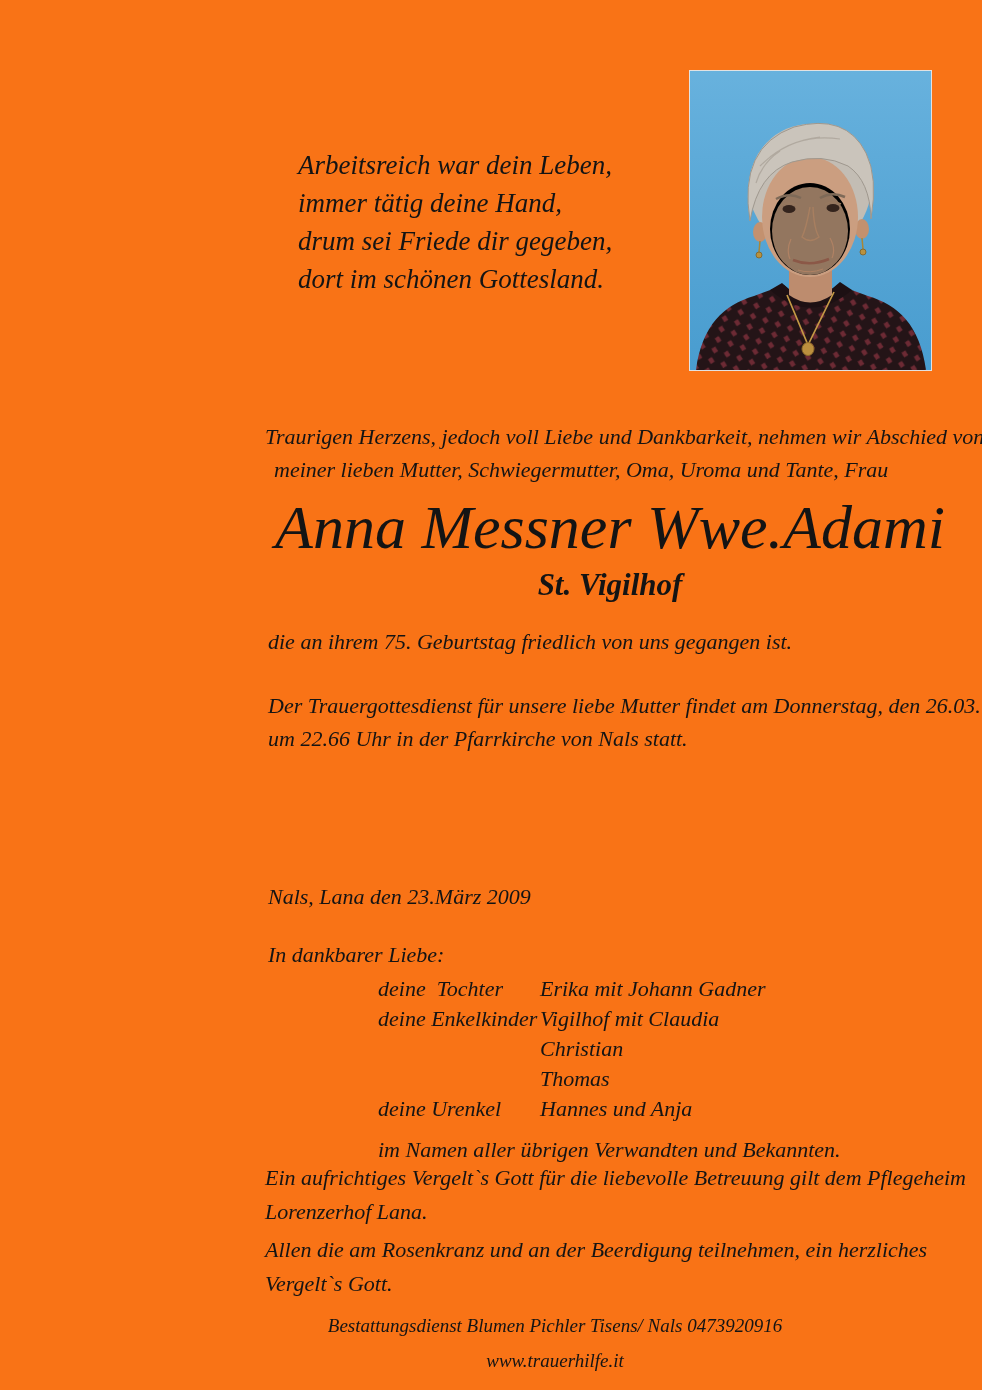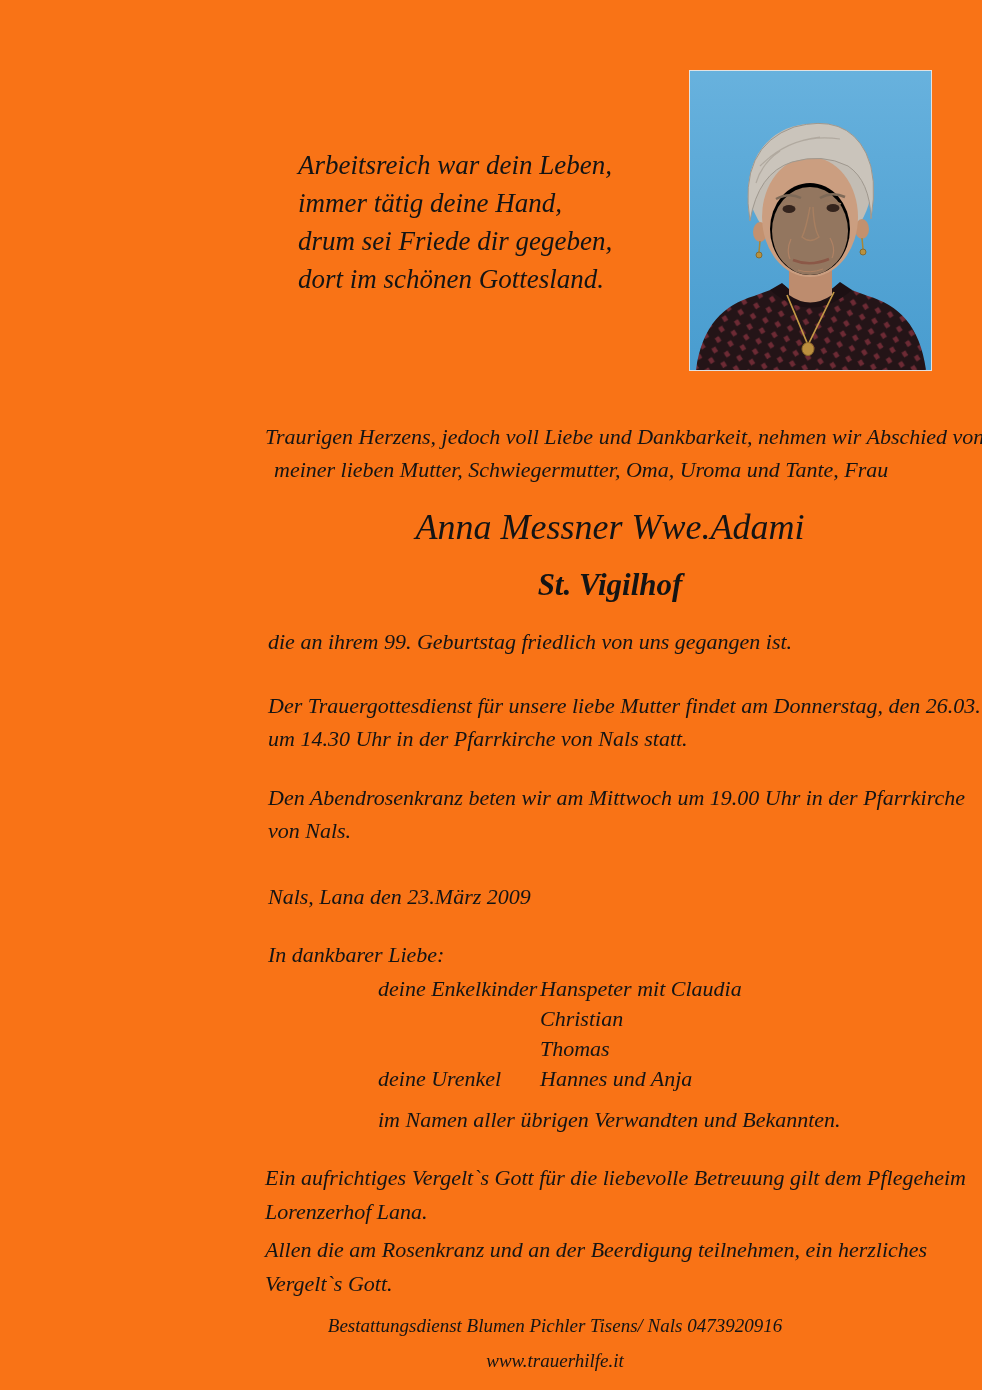"Anna Messner Wwe.Adami" .name { font-size: 36px -> 62px }
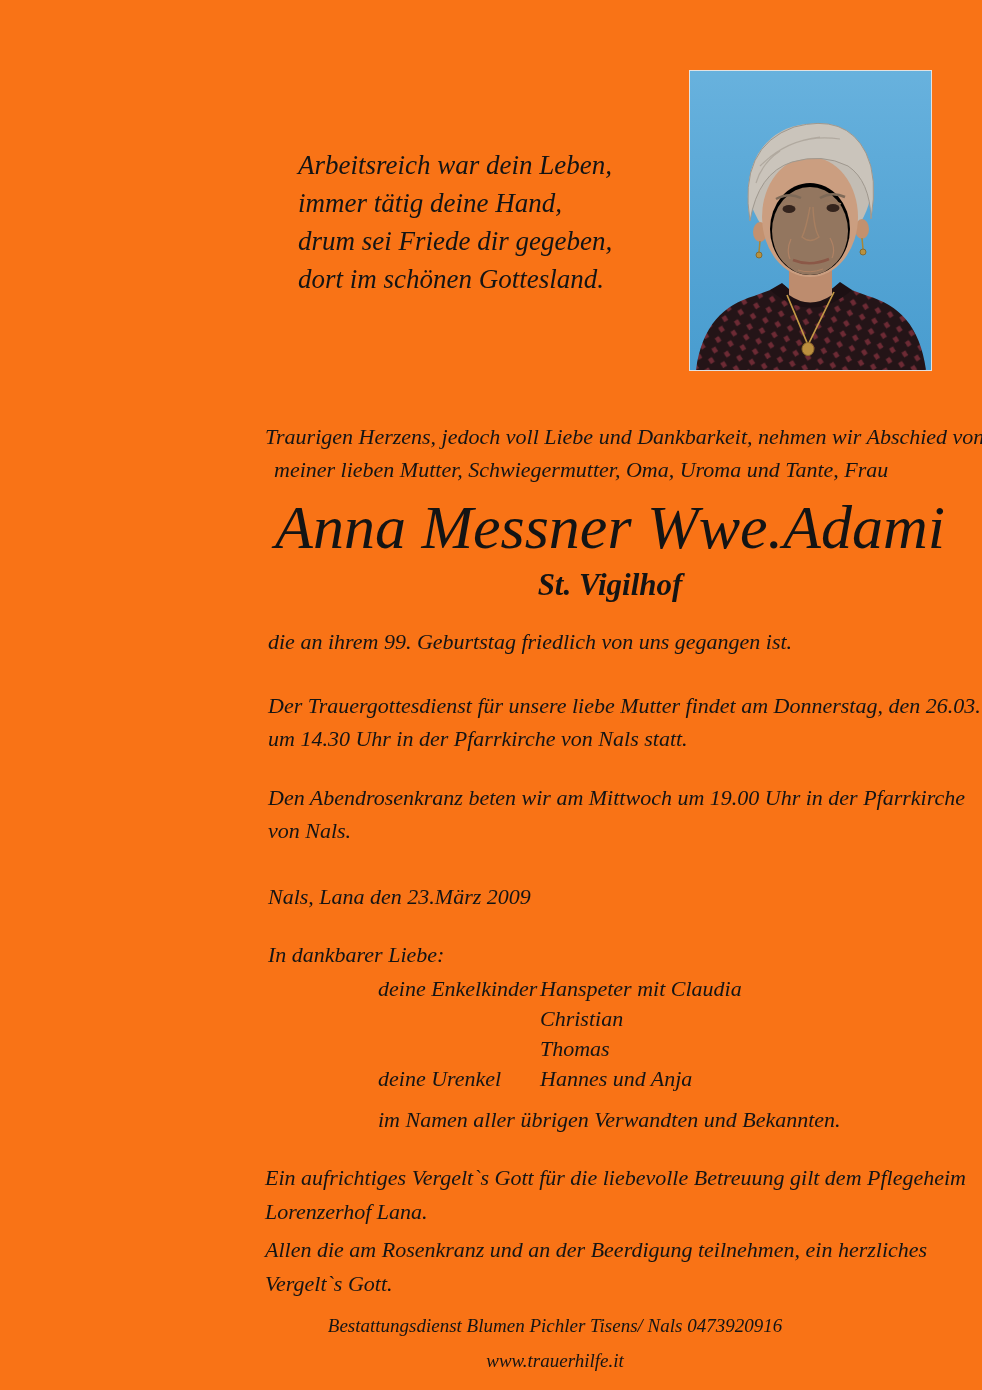"die an ihrem 99. Geburtstag" div.abs { text: 99 -> 75 }
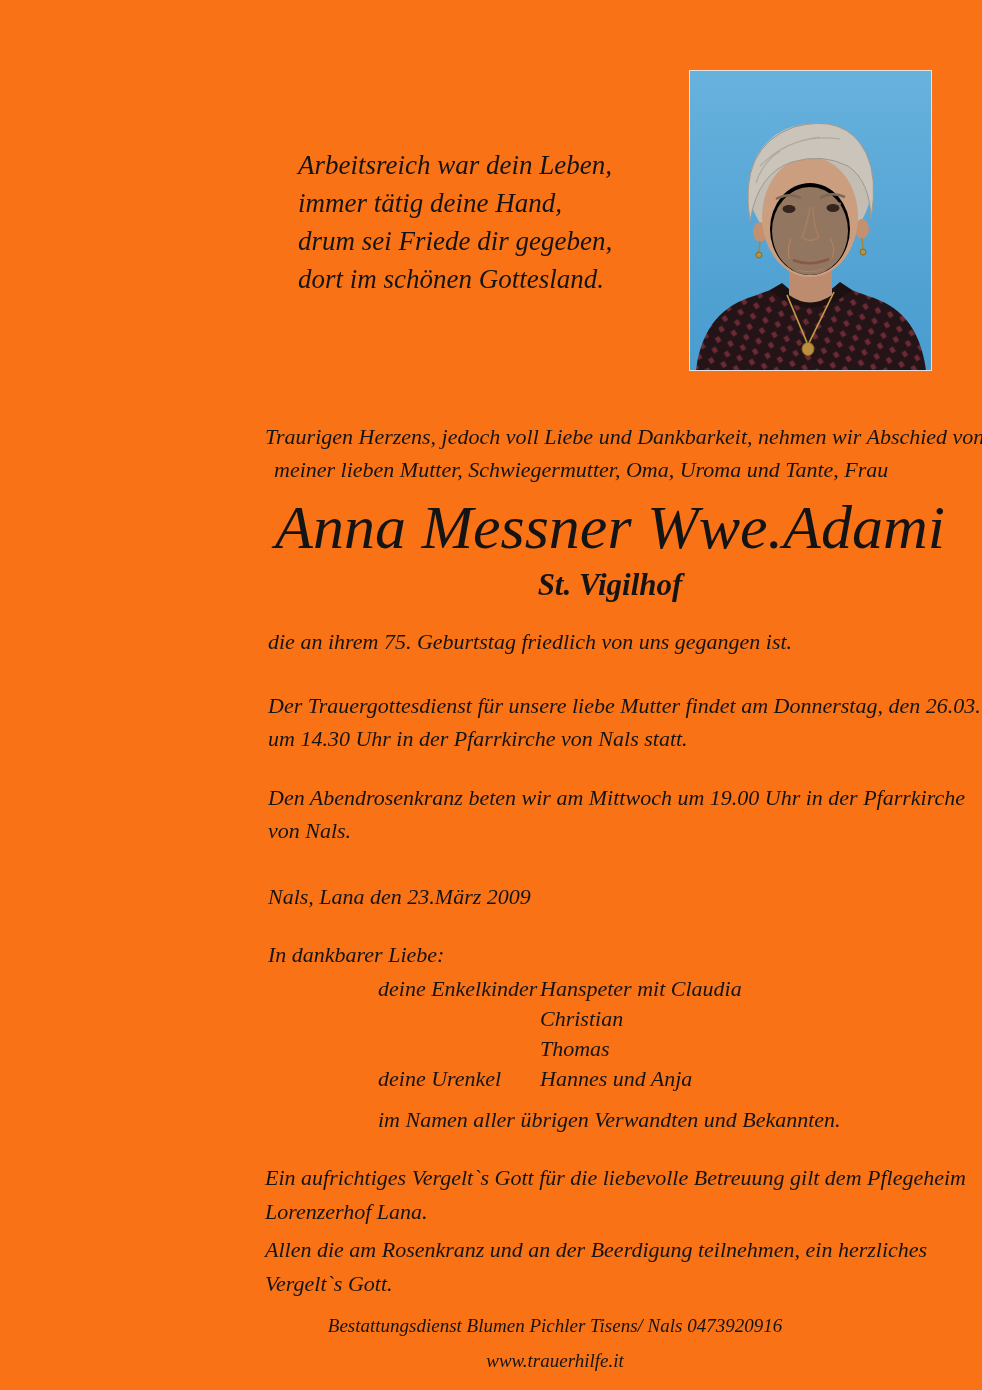"um 14.30 Uhr in der" div { text: 14.30 -> 22.66 }
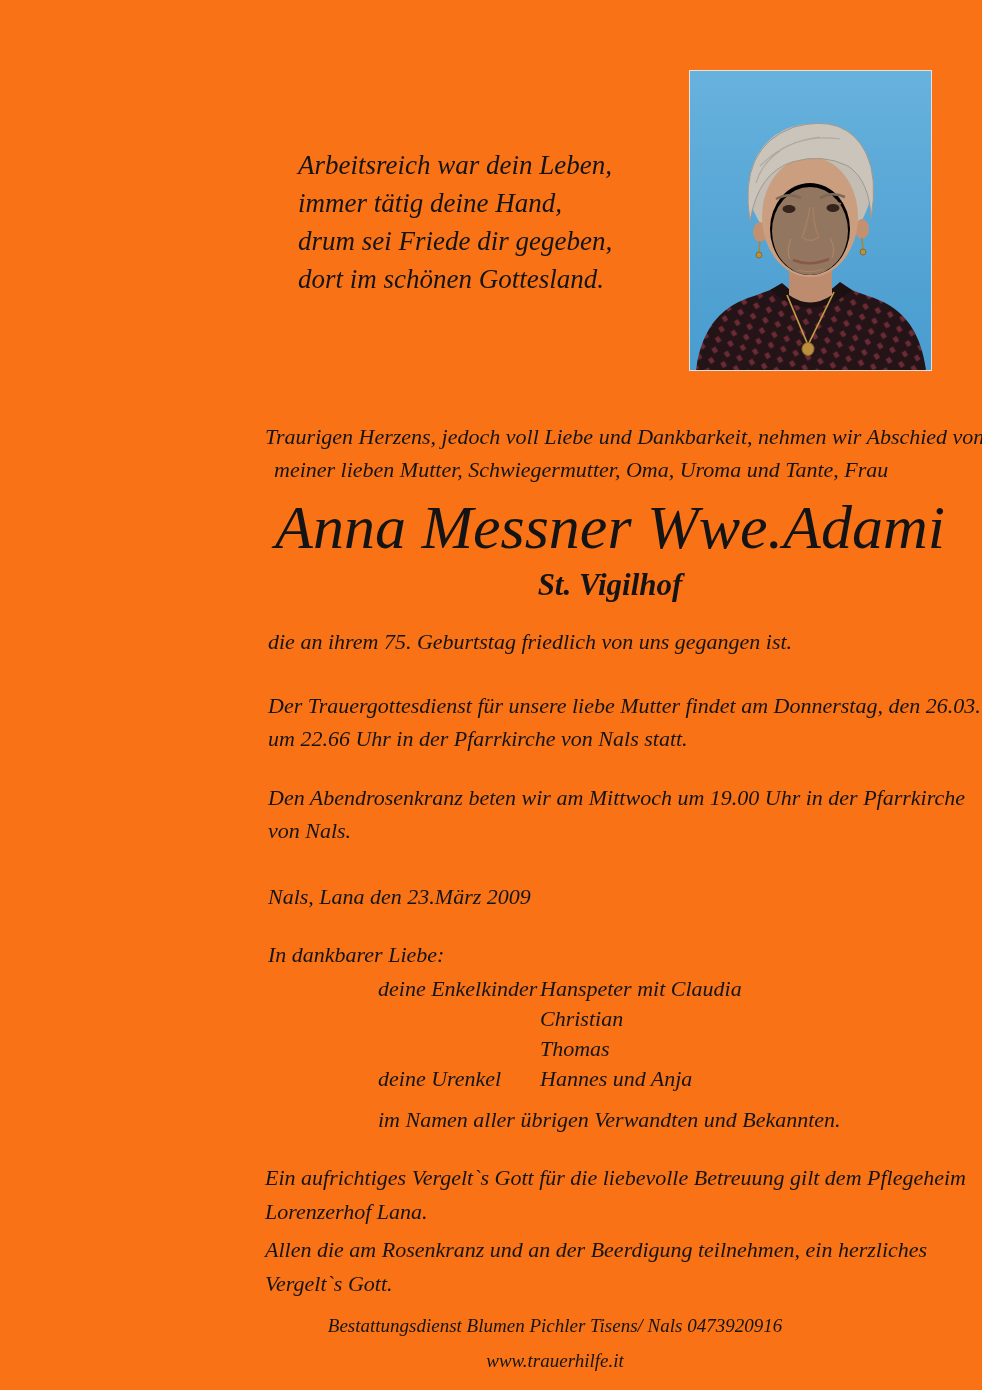"Den Abendrosenkranz beten wir am" div.abs { html: <div> <div>Den Abendrosenkranz beten wir am Mittwoch um 19.00 Uhr in der Pfarrkirche</div> <div>von Nals.</div> </div> -> none }
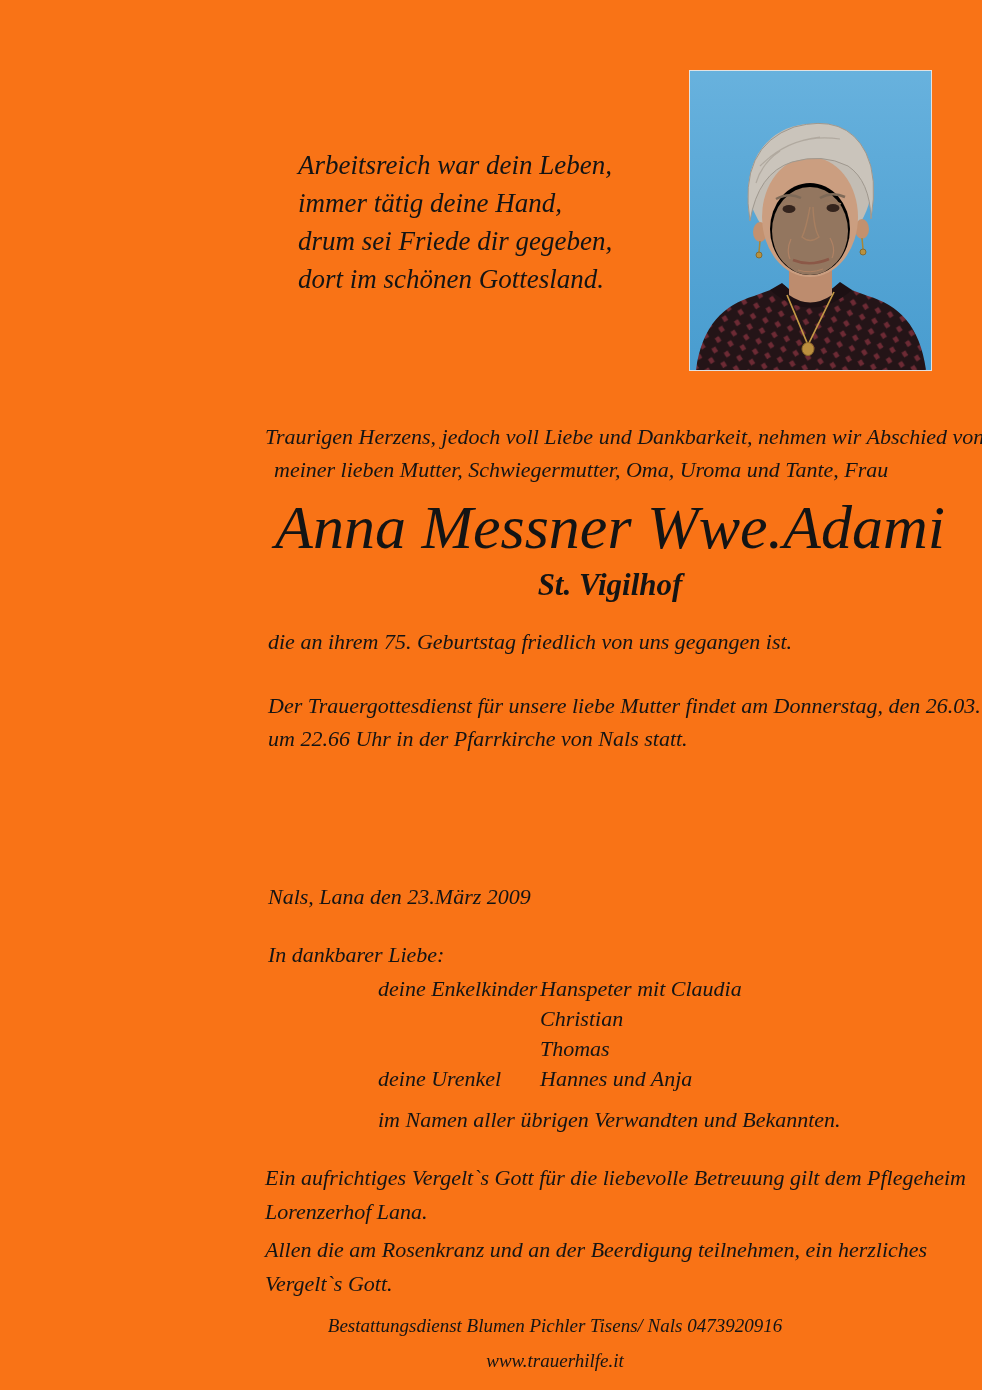"deine Tochter" div.mourner-row { html: none -> <div> <span>deine Tochter</span> <span>Erika mit Johann Gadner</span> </div> }
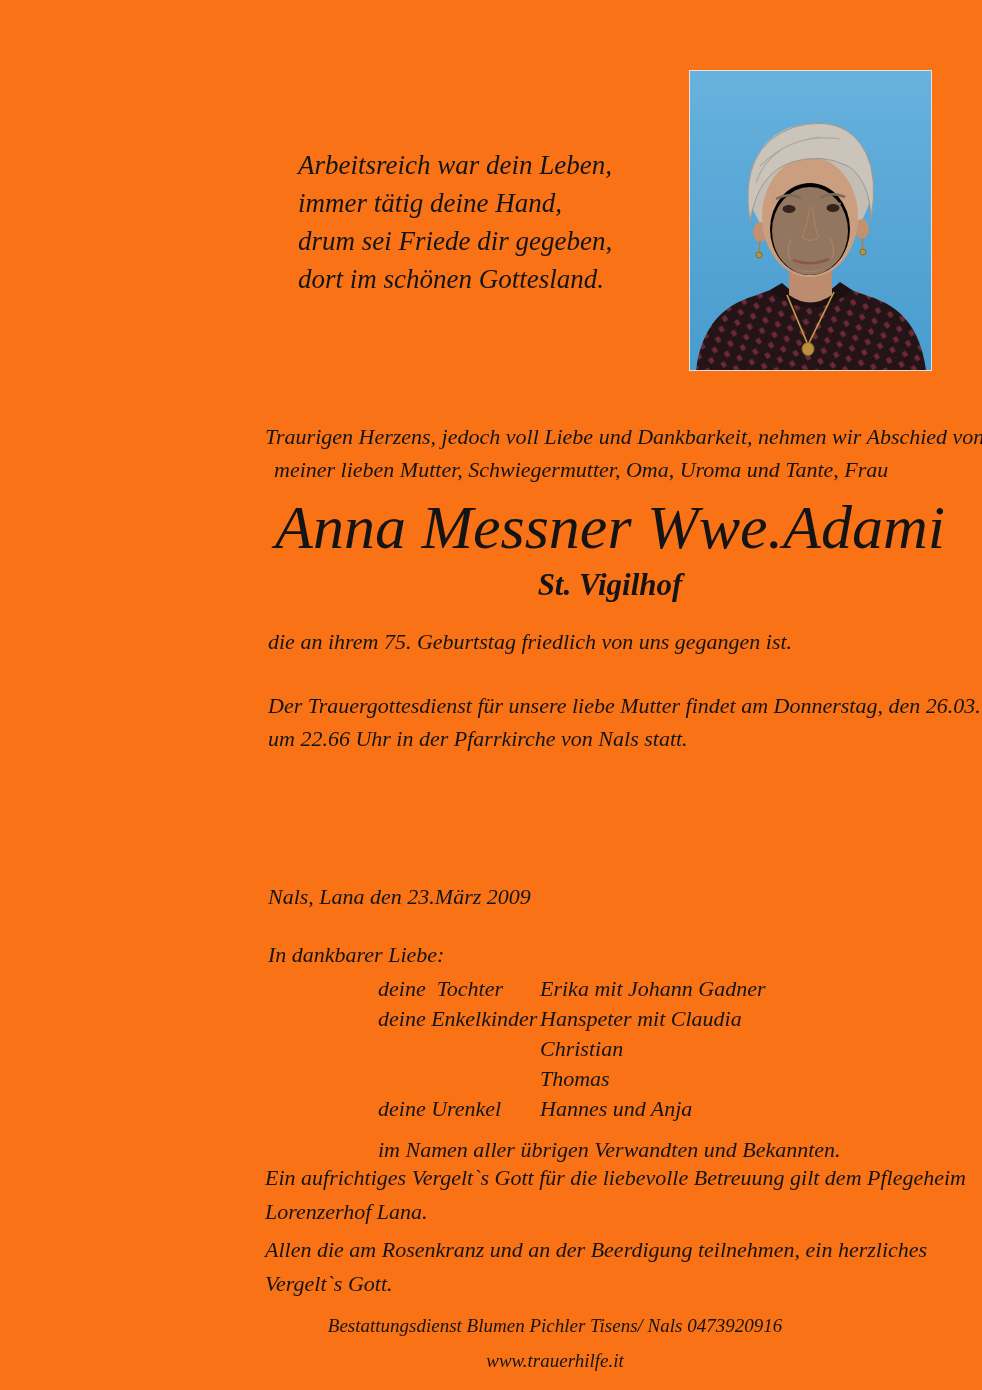"Hanspeter mit Claudia" span.nms { text: Hanspeter -> Vigilhof }
